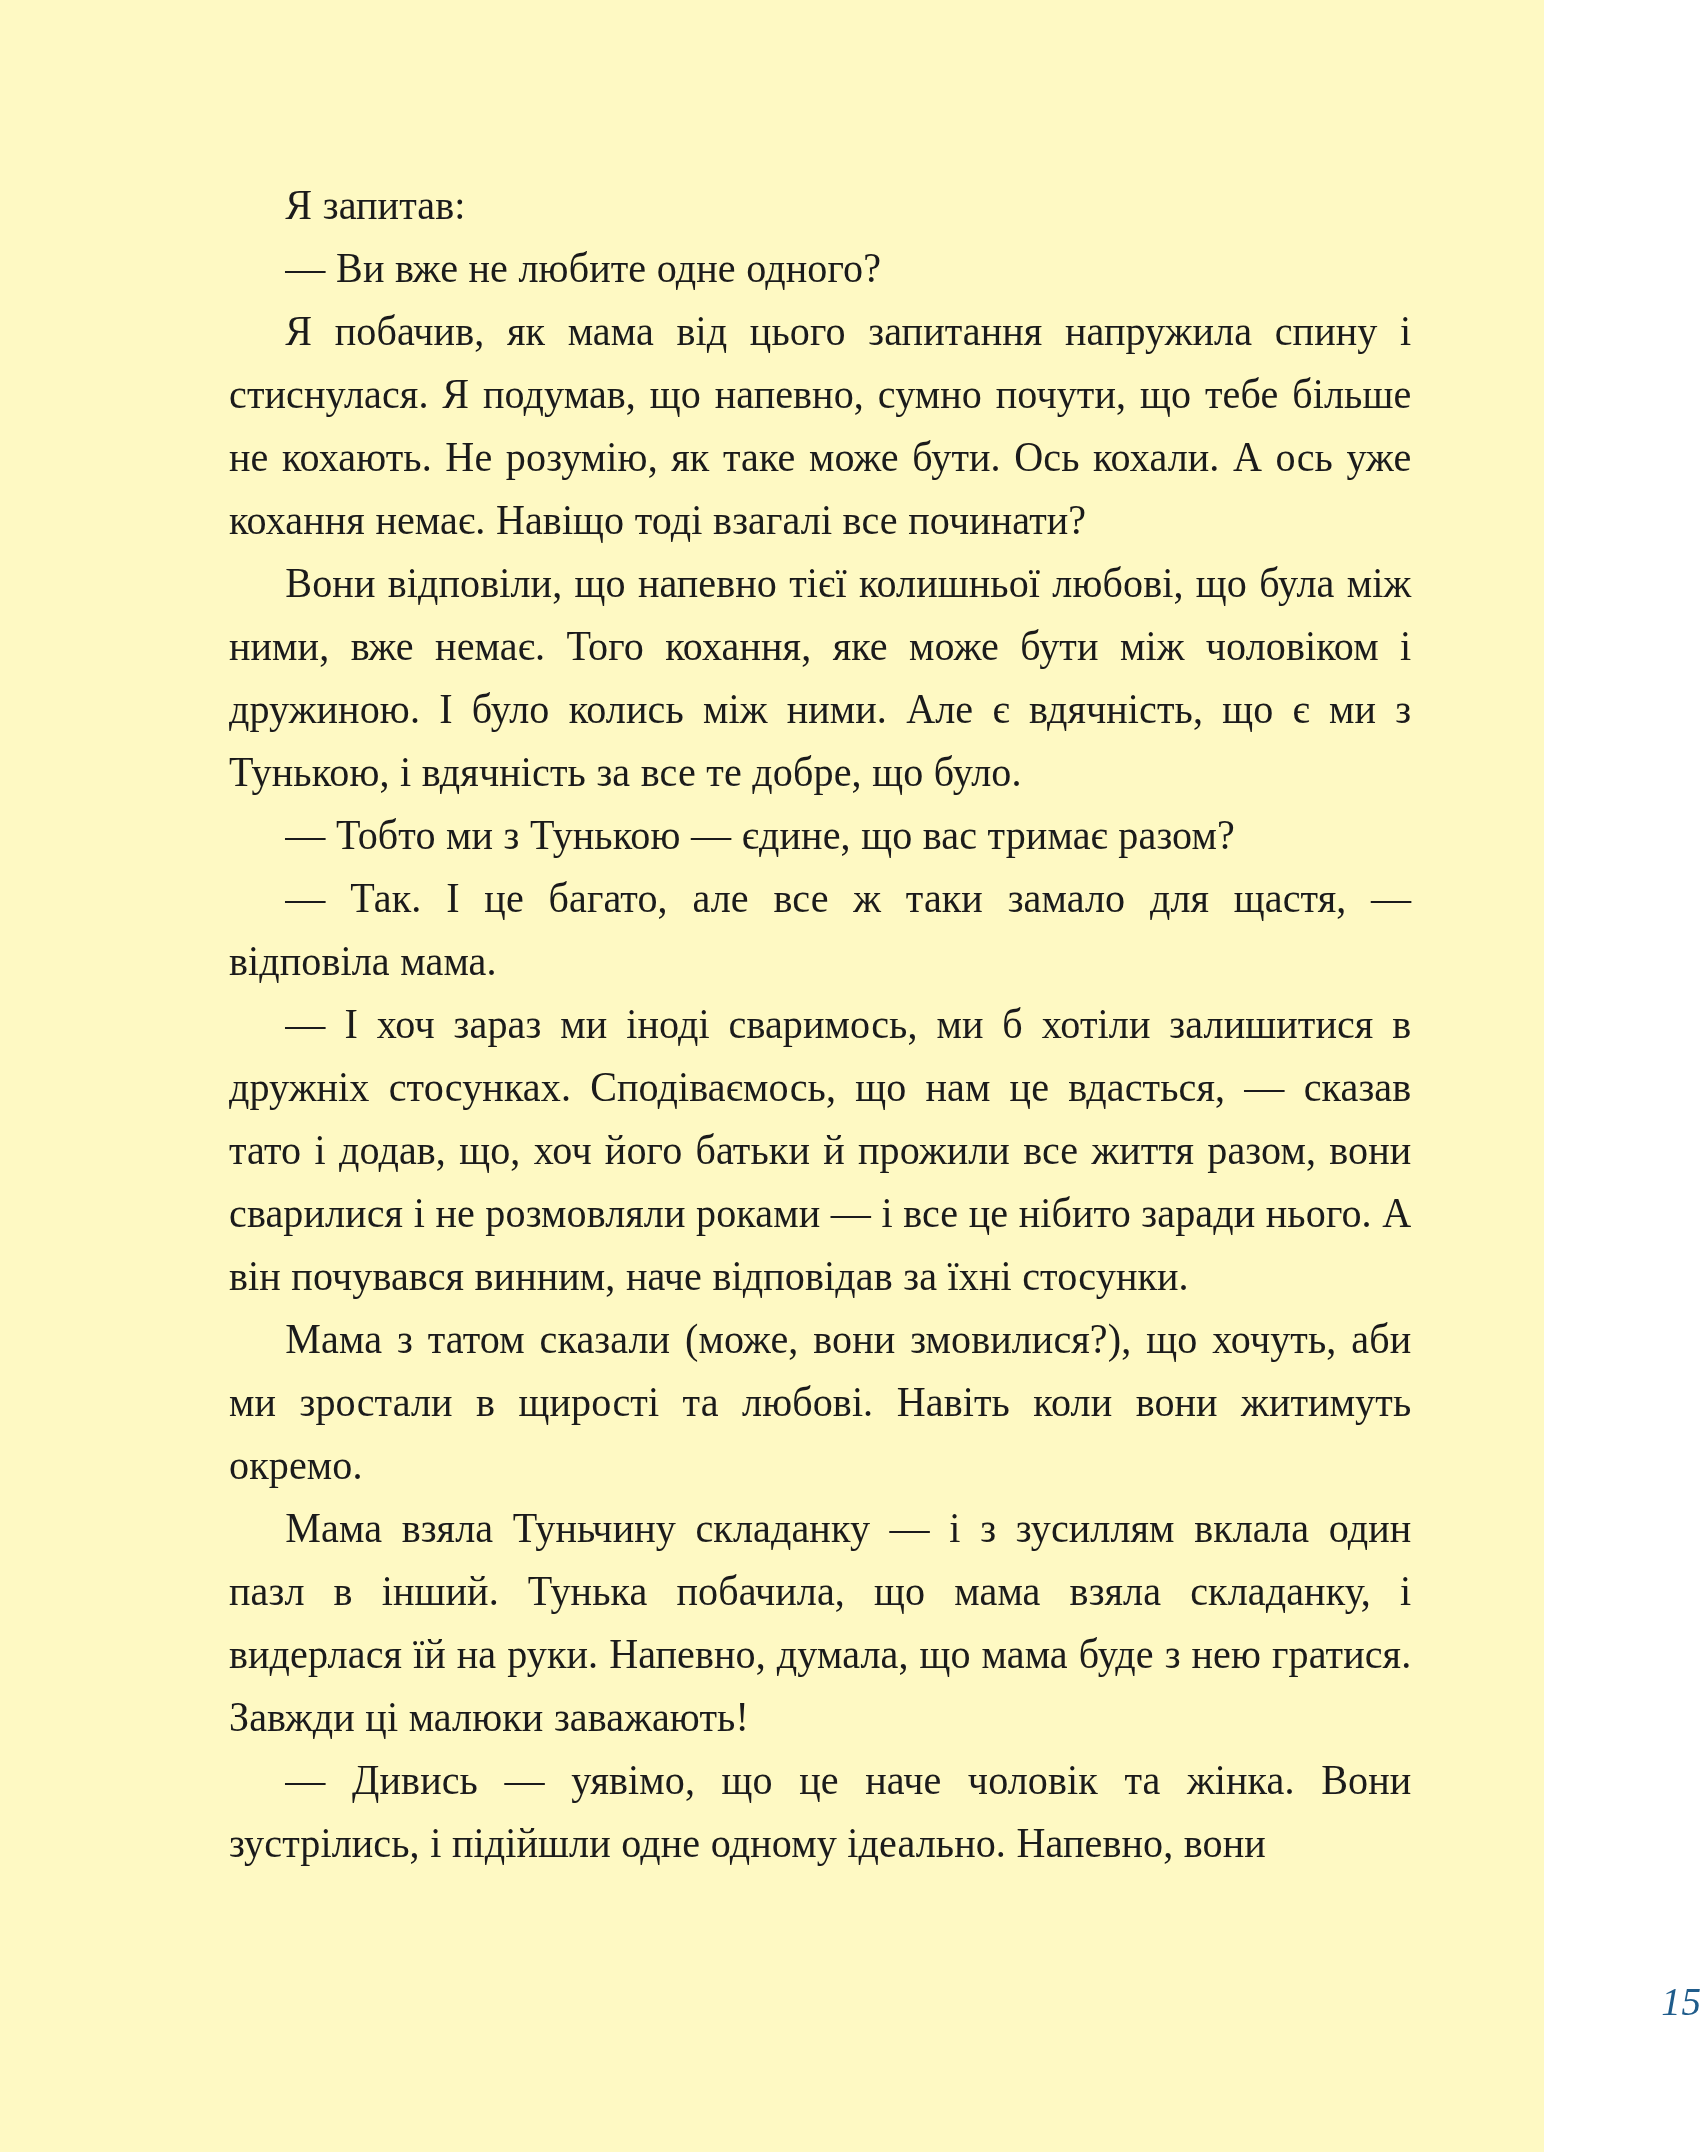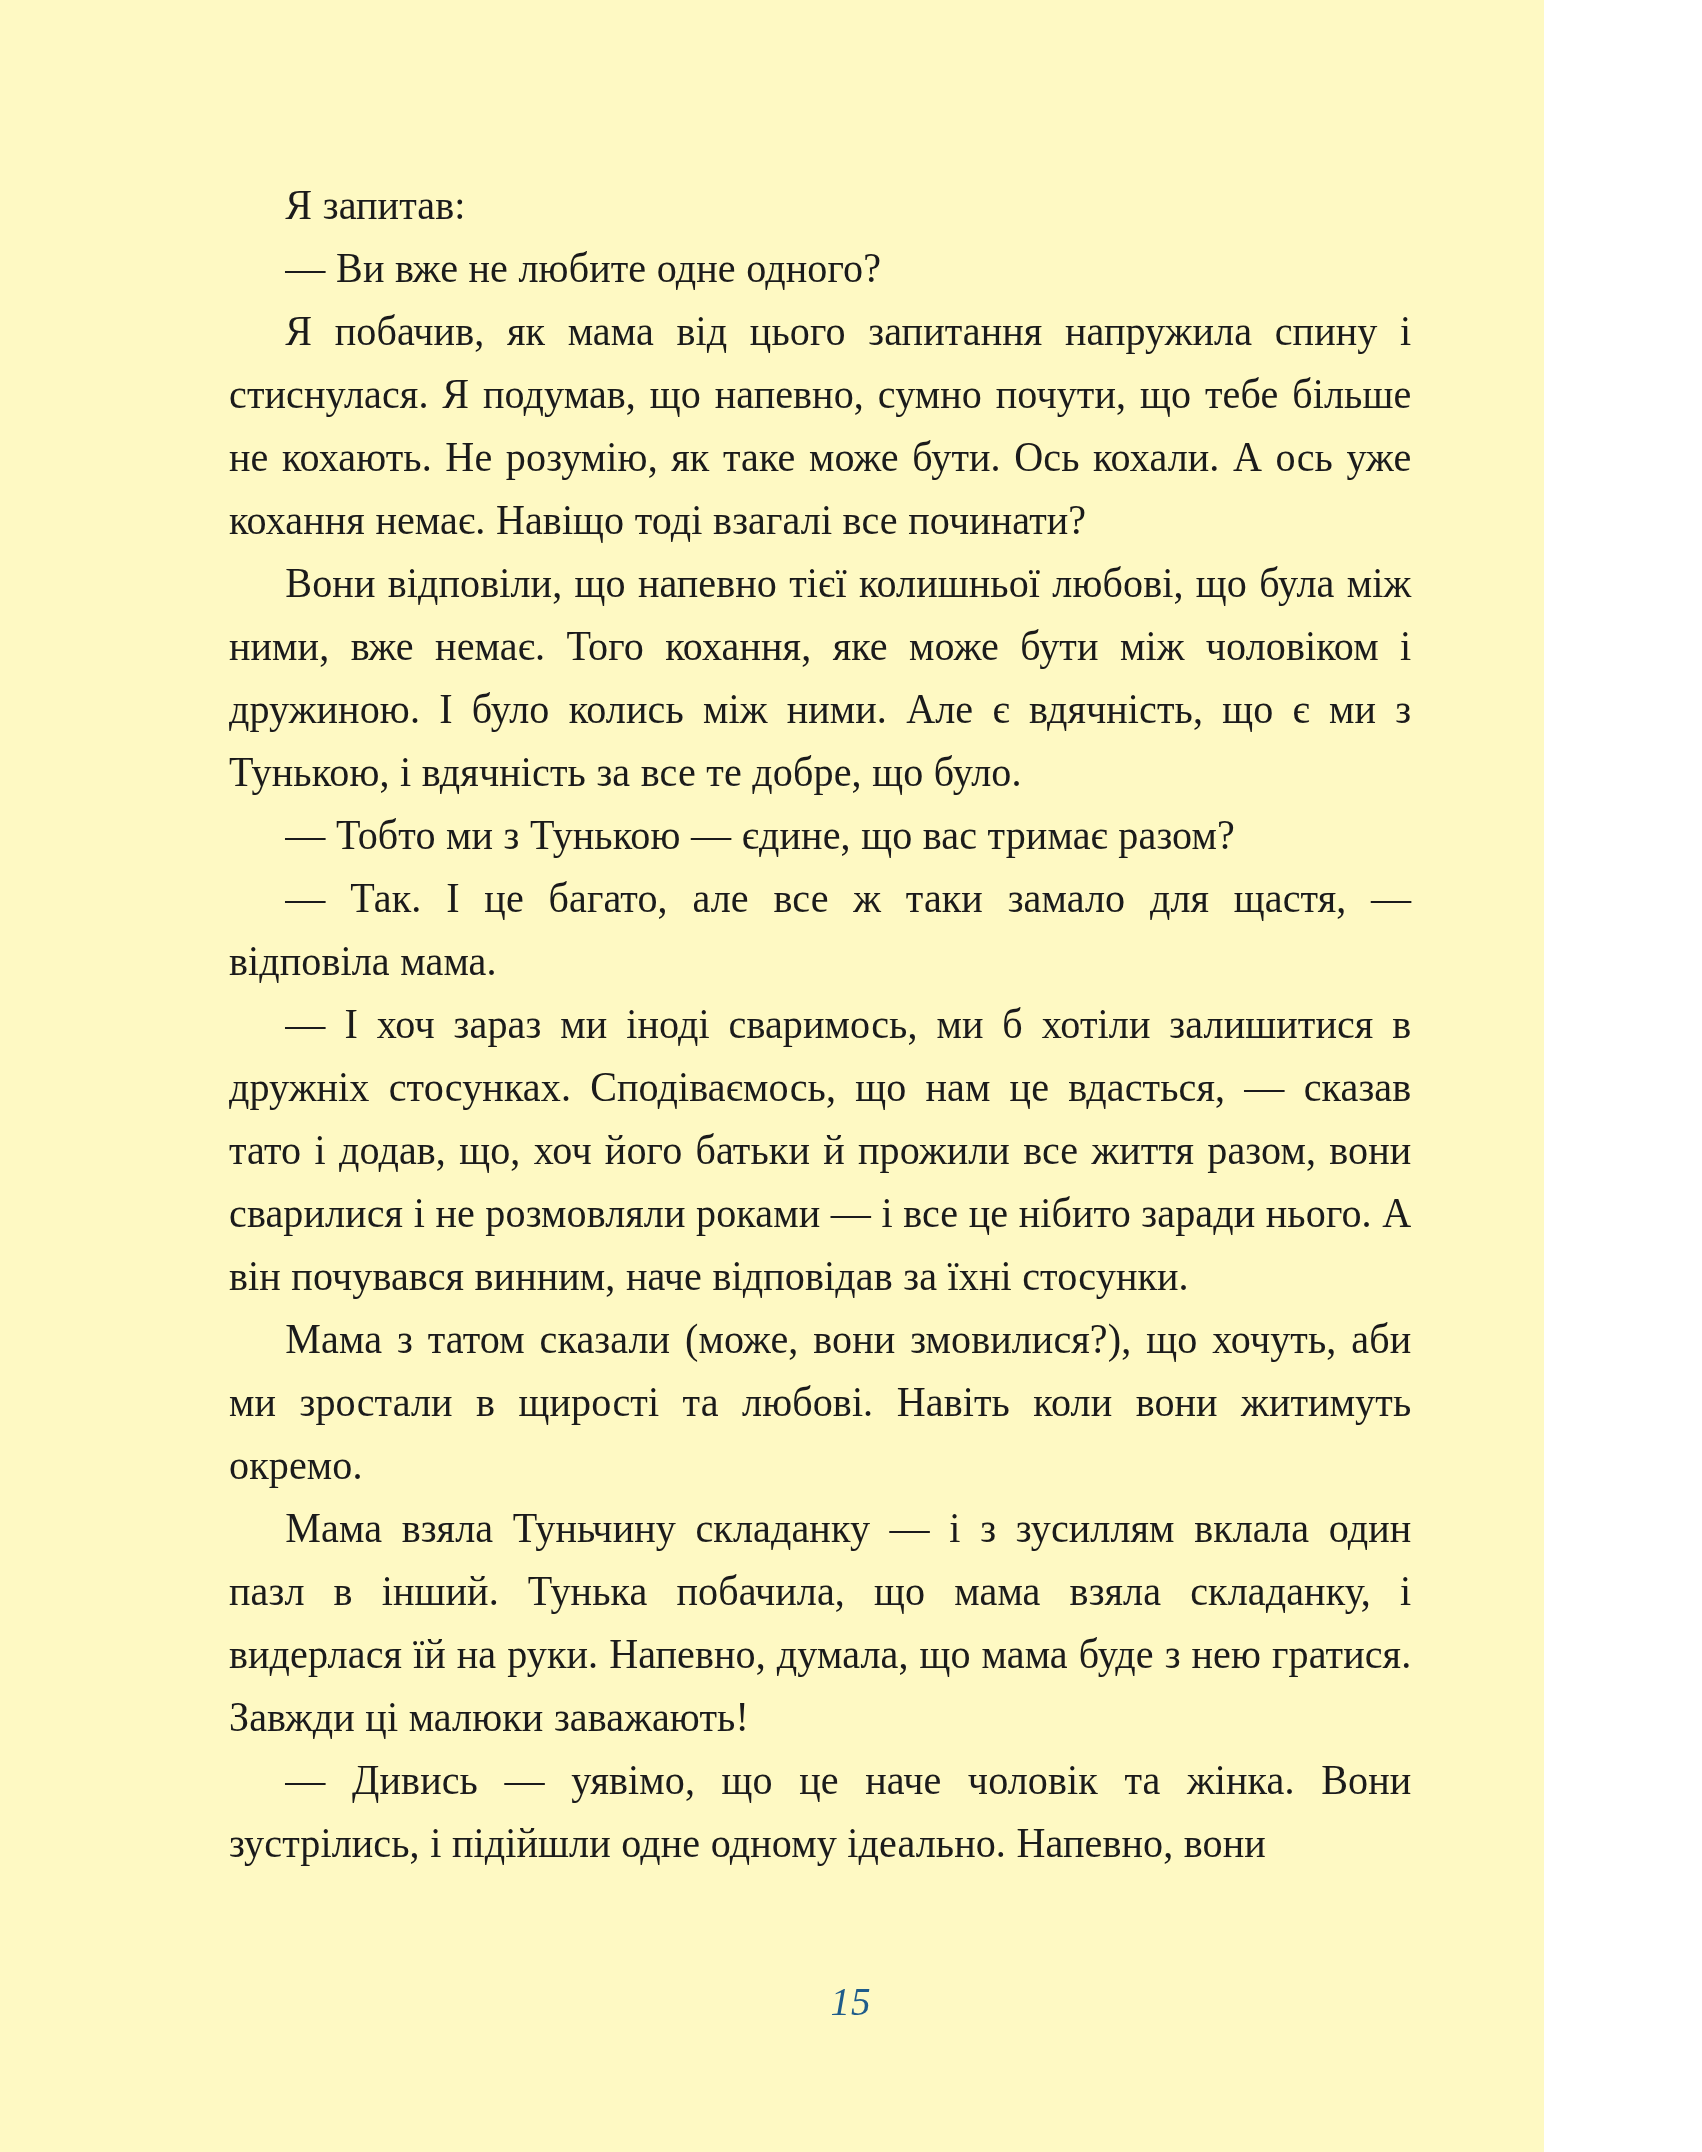"15" .folio { text-align: center -> right }
